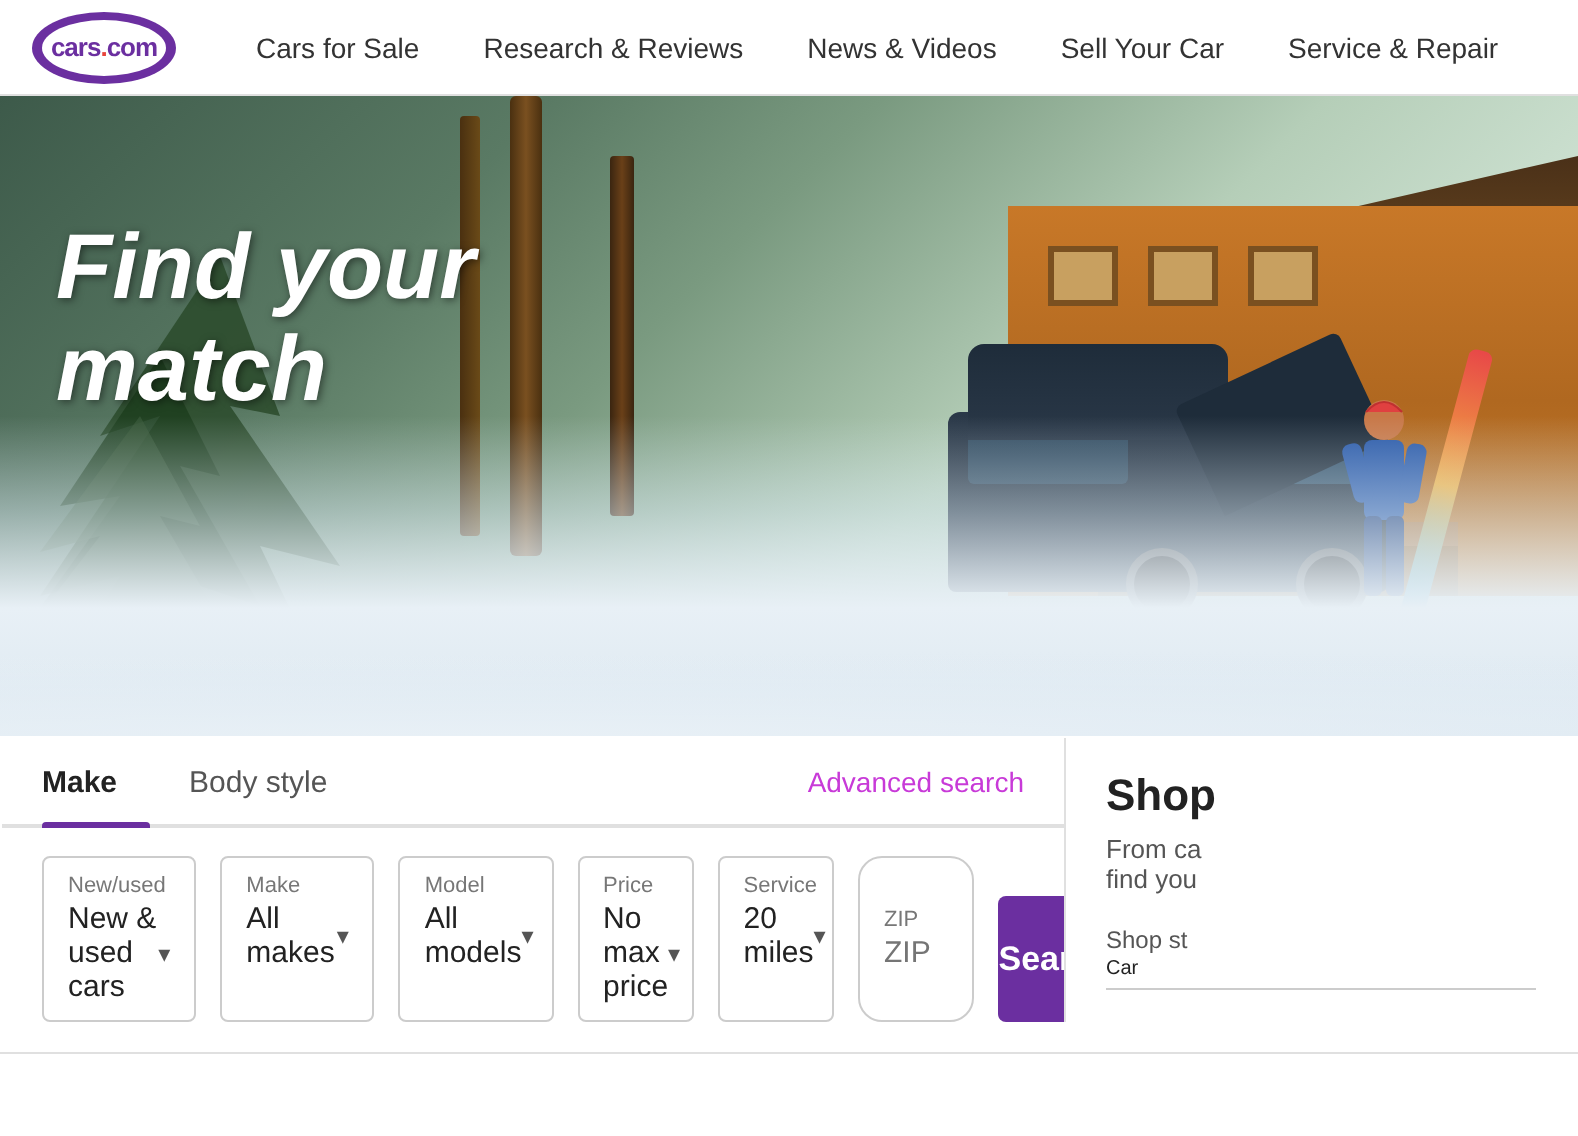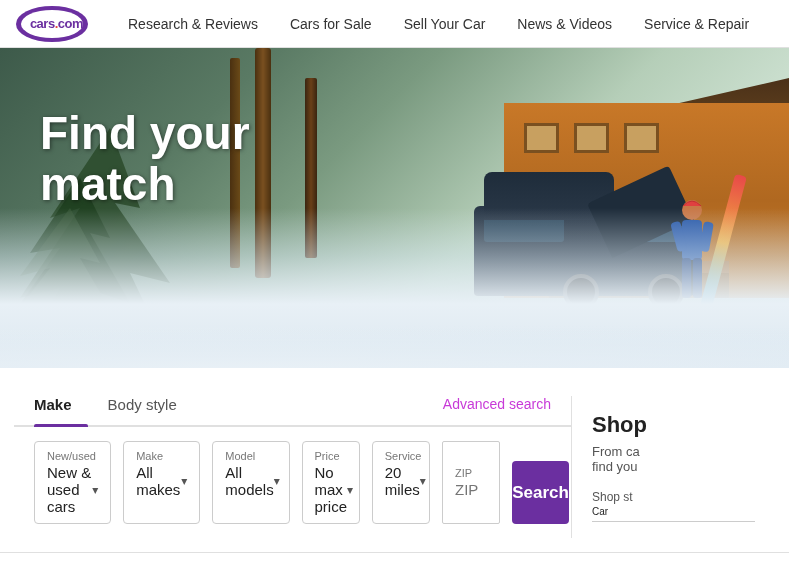"cars.com" .logo-oval-inner { justify-content: flex-end -> center }
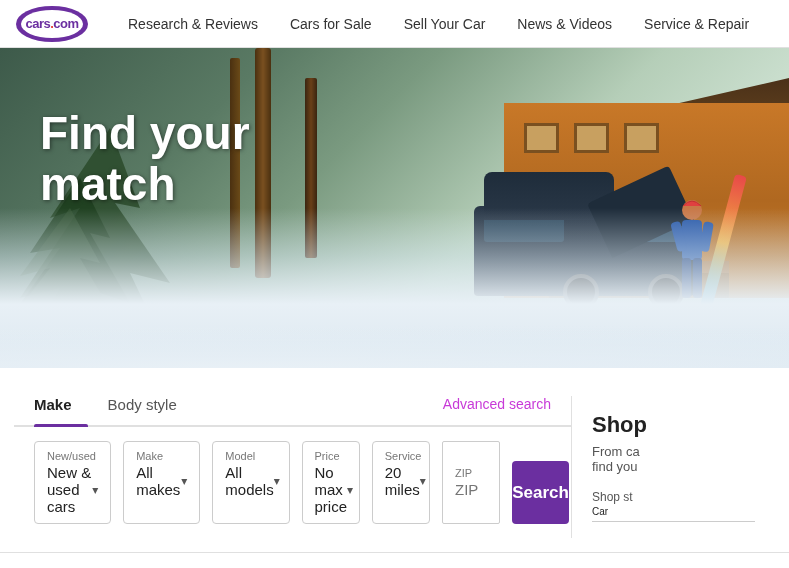"Research & Reviews" a.nav-item { order: before "Cars for Sale" -> after "Cars for Sale" }
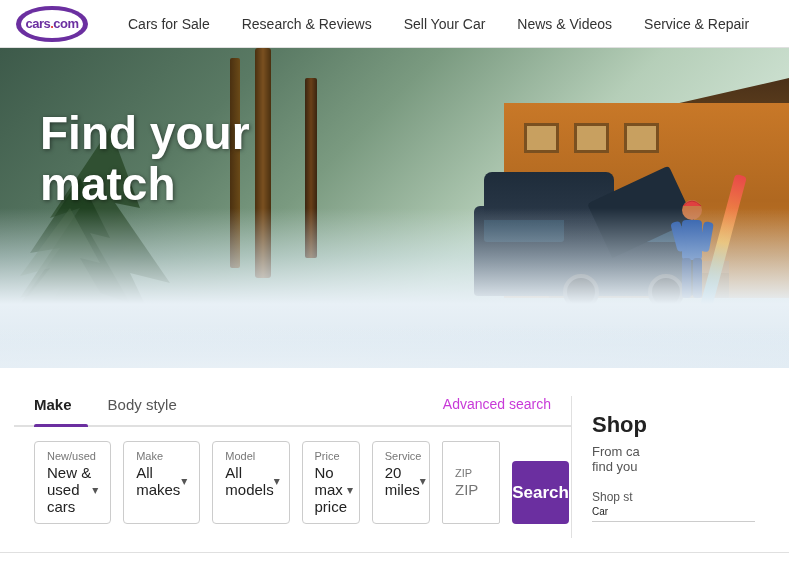"Sell Your Car" a.nav-item { order: before "News & Videos" -> after "News & Videos" }
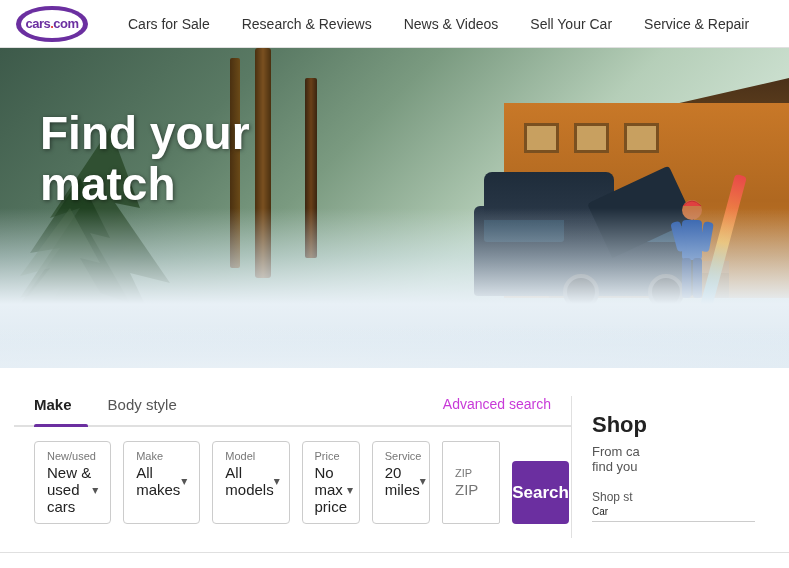"Find your" .hero-headline { font-style: none -> italic; left: 40px -> 28px }
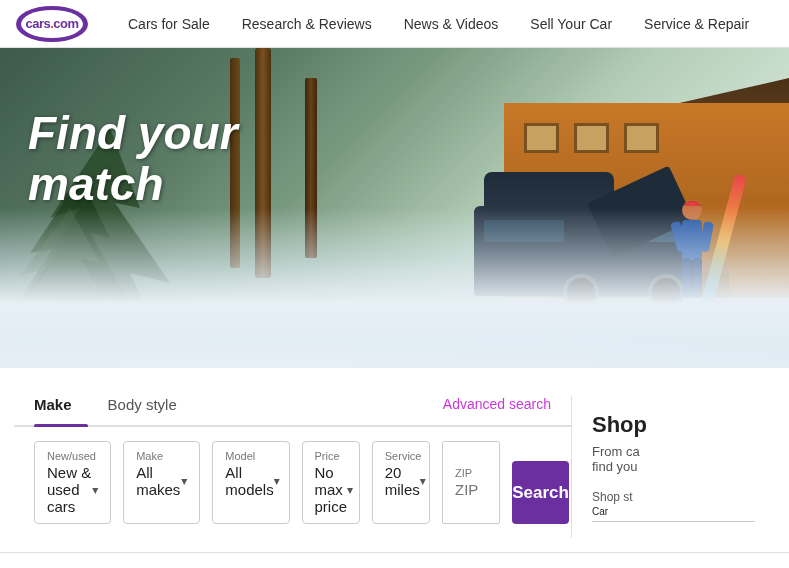"Make" .search-panel { align-items: flex-end -> flex-start; padding: 14px -> 1px }
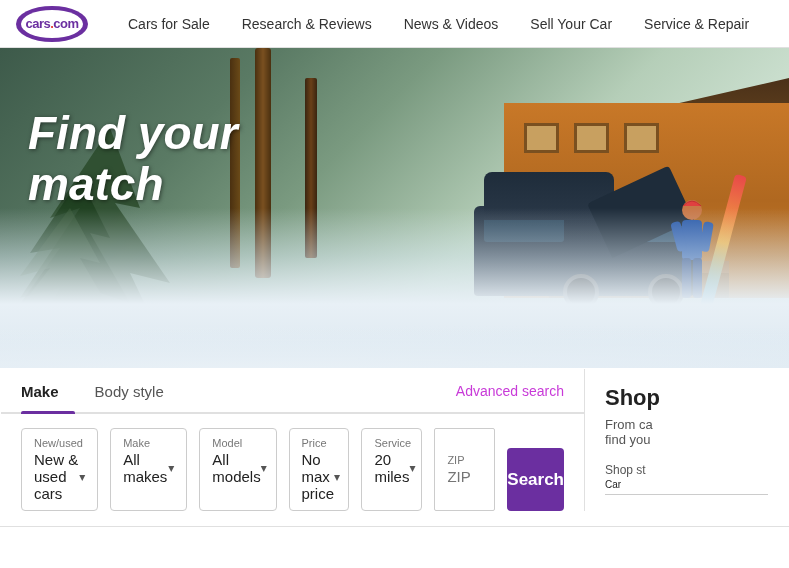"Shop" .search-right { width: 204px -> 256px }
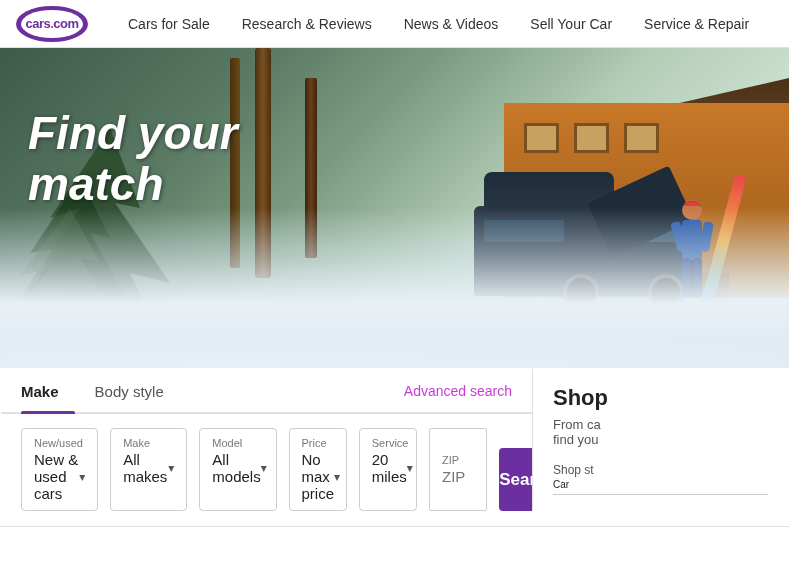"ZIP" .form-zip { border-radius: 2px -> 12px }
